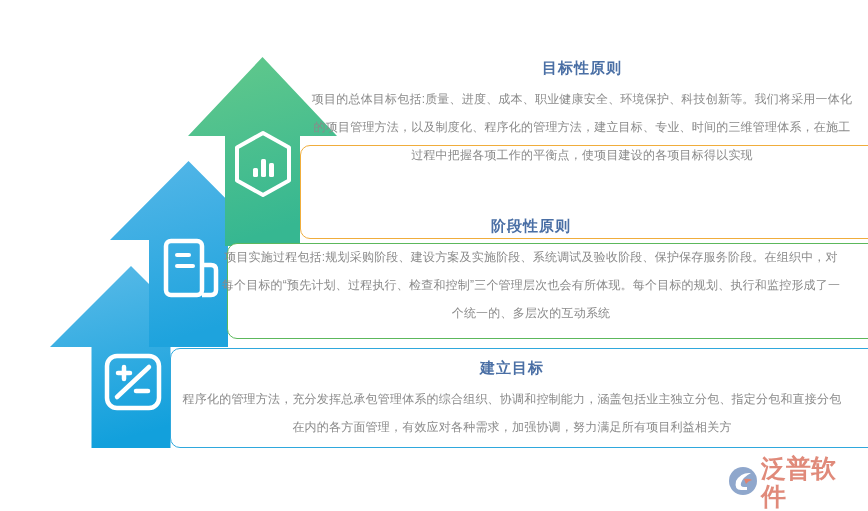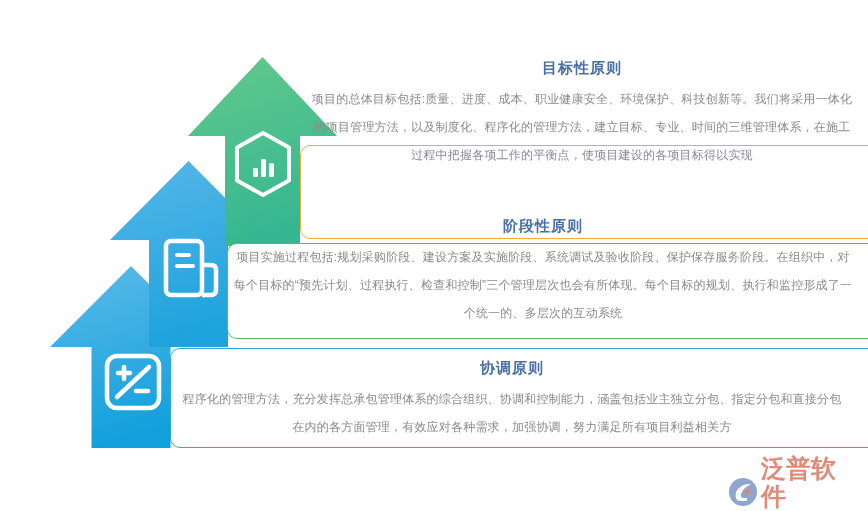"阶段性原则" div.block { left: 232px -> 220px }
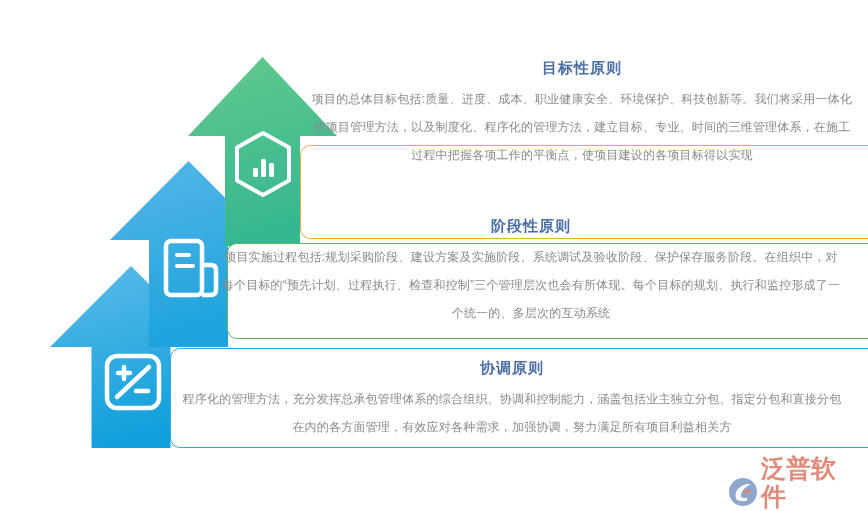"协调原则" div.block-title { text: 协调原则 -> 建立目标 }
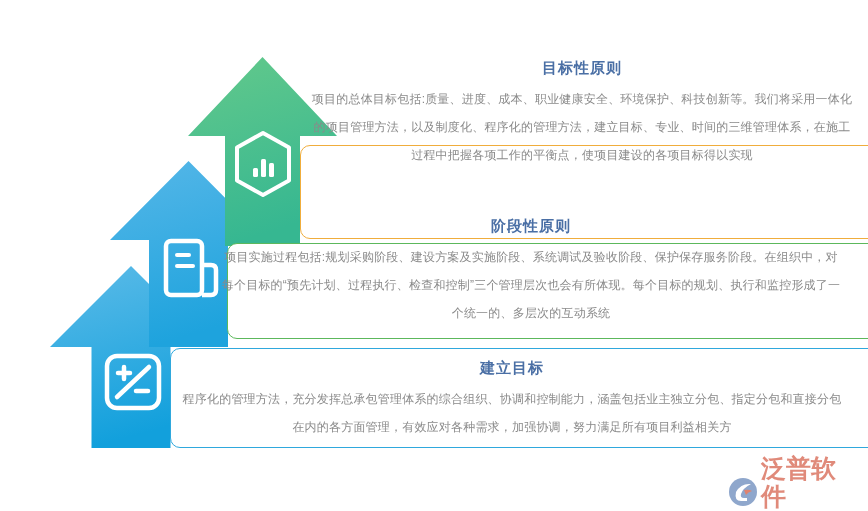"泛普软件" .logo-row { align-items: flex-end -> center }
